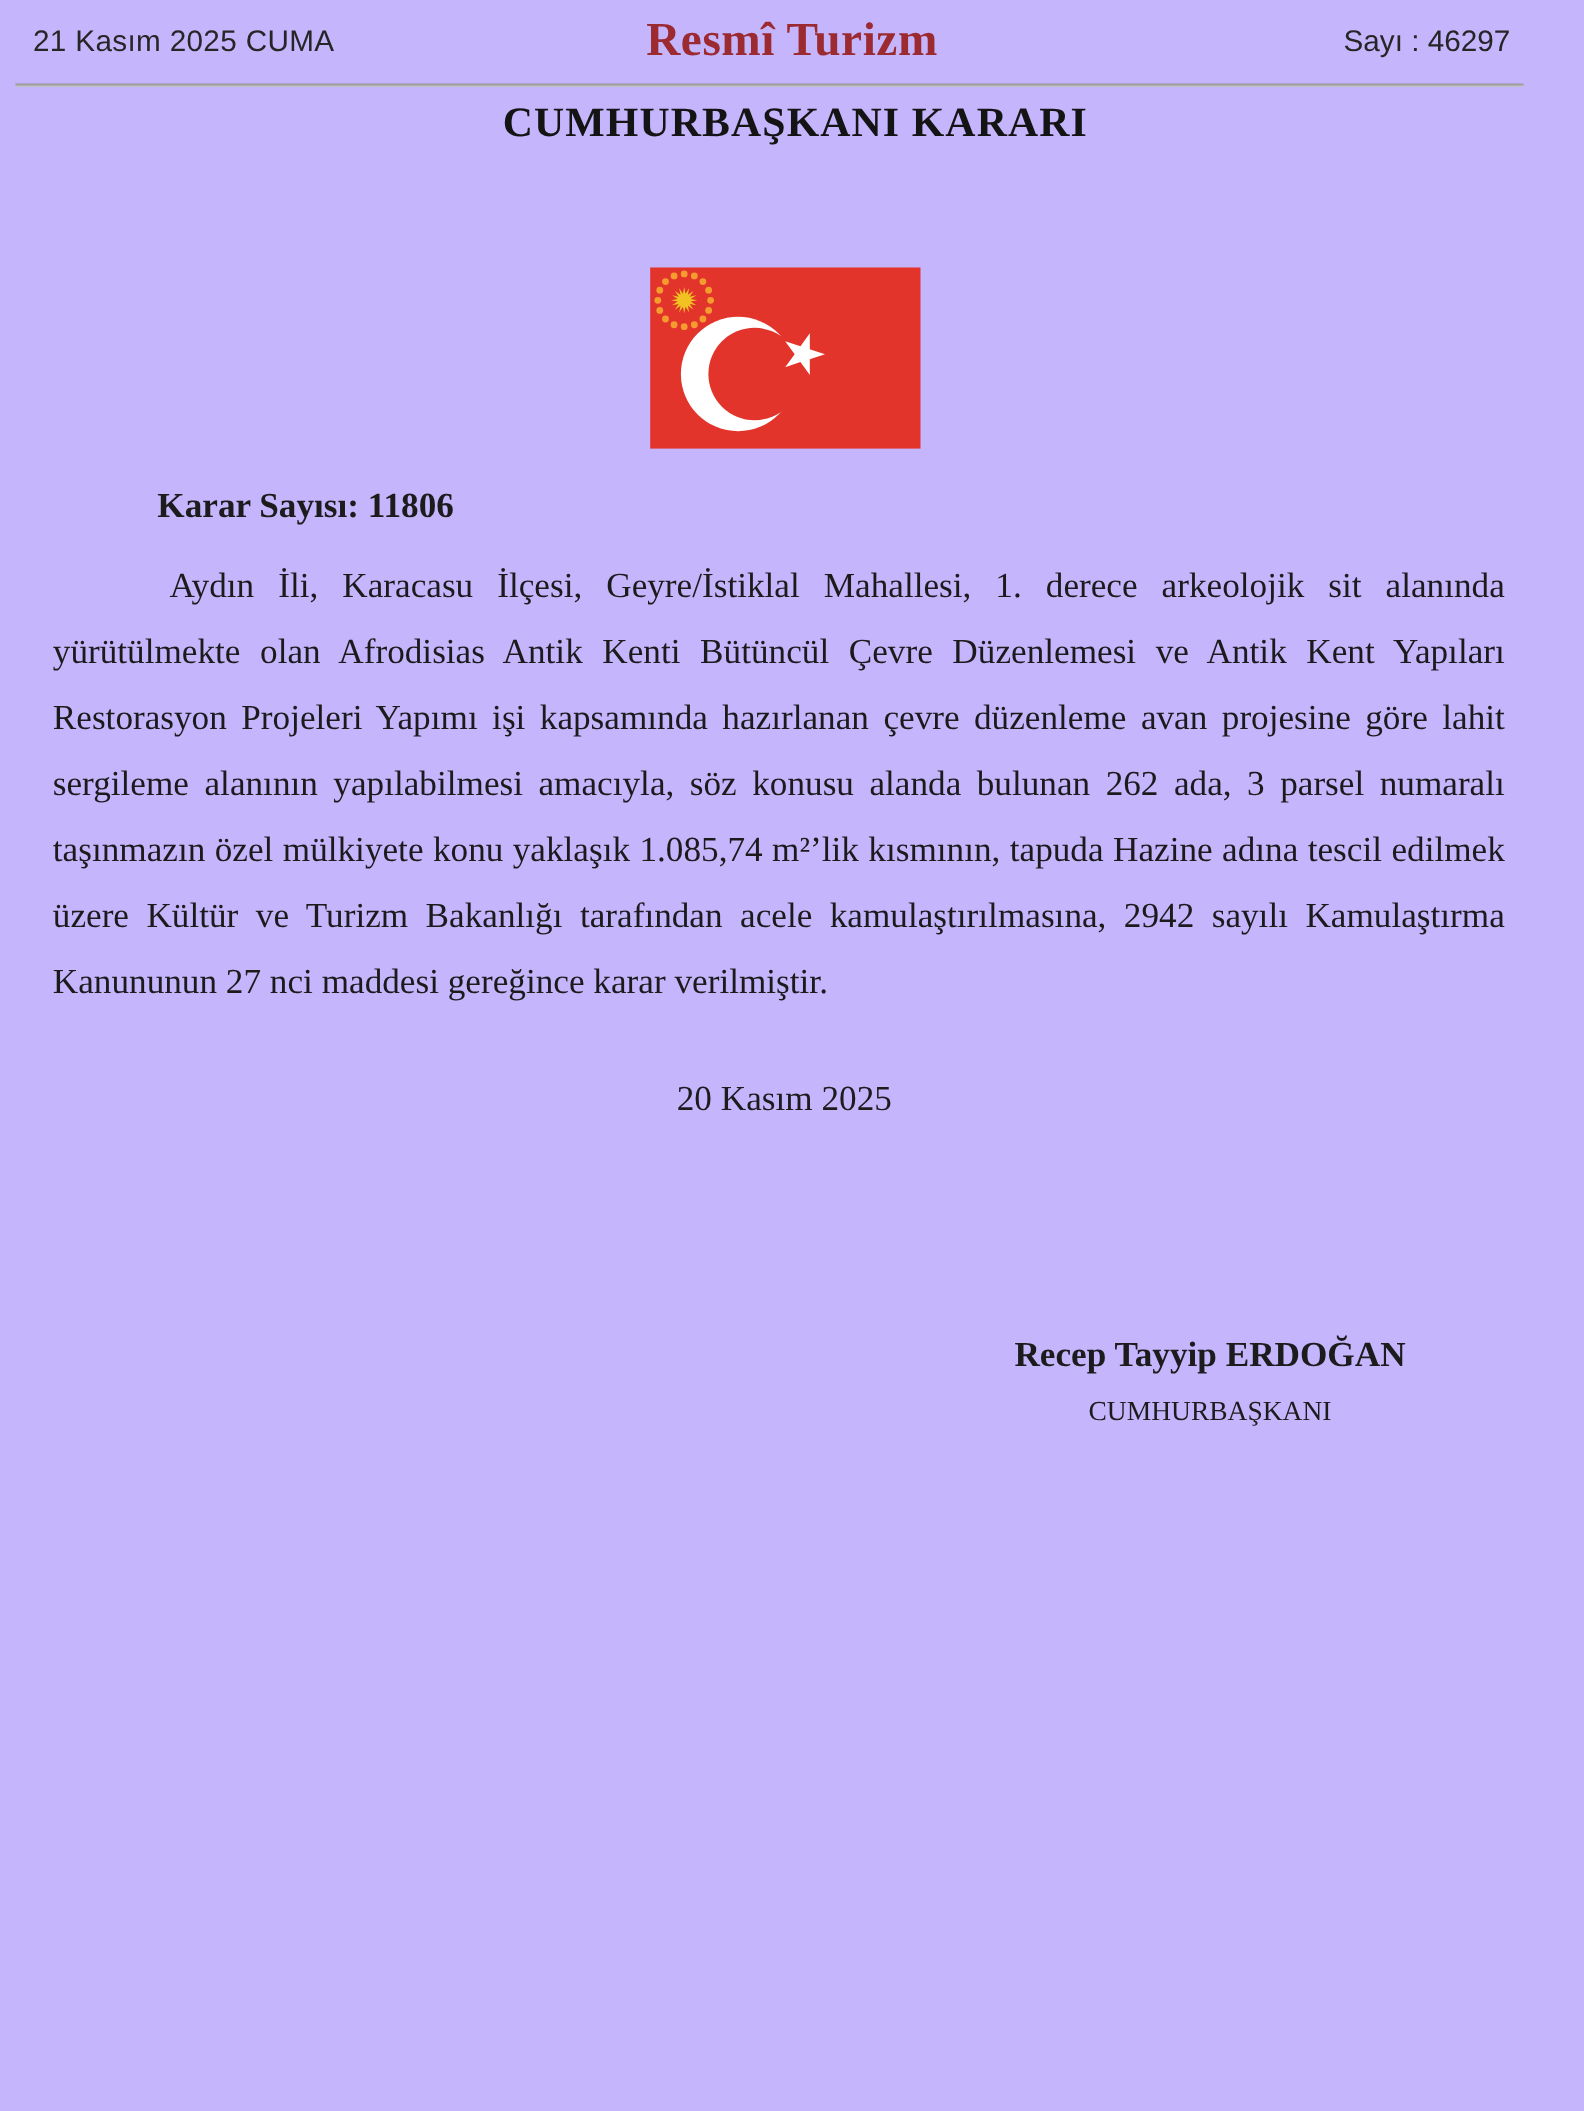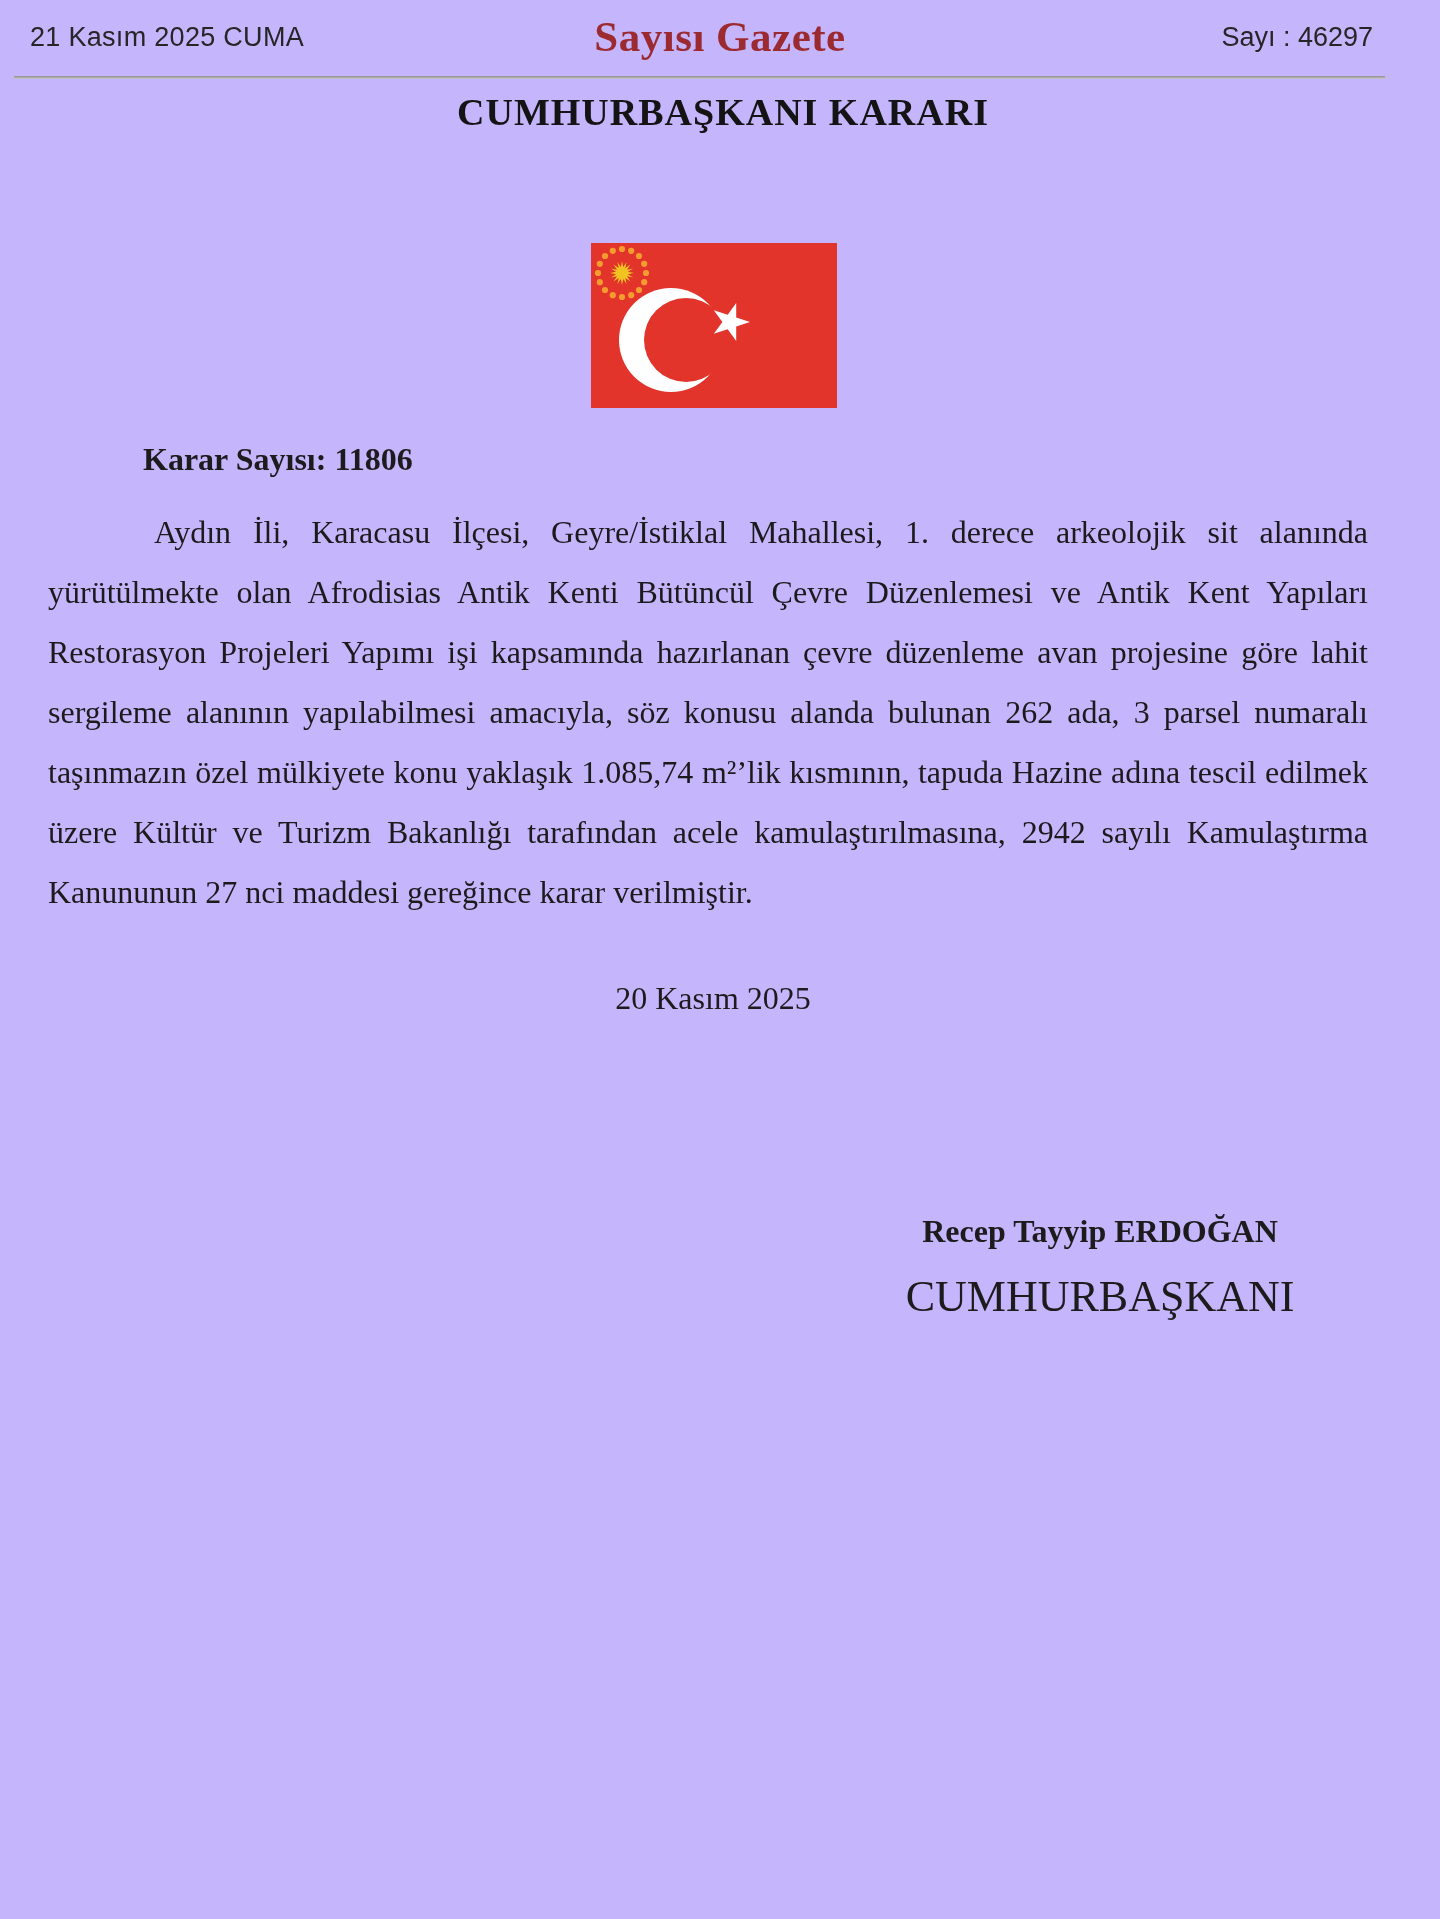"Sayısı Gazete" div.abs { text: Sayısı Gazete -> Resmî Turizm }
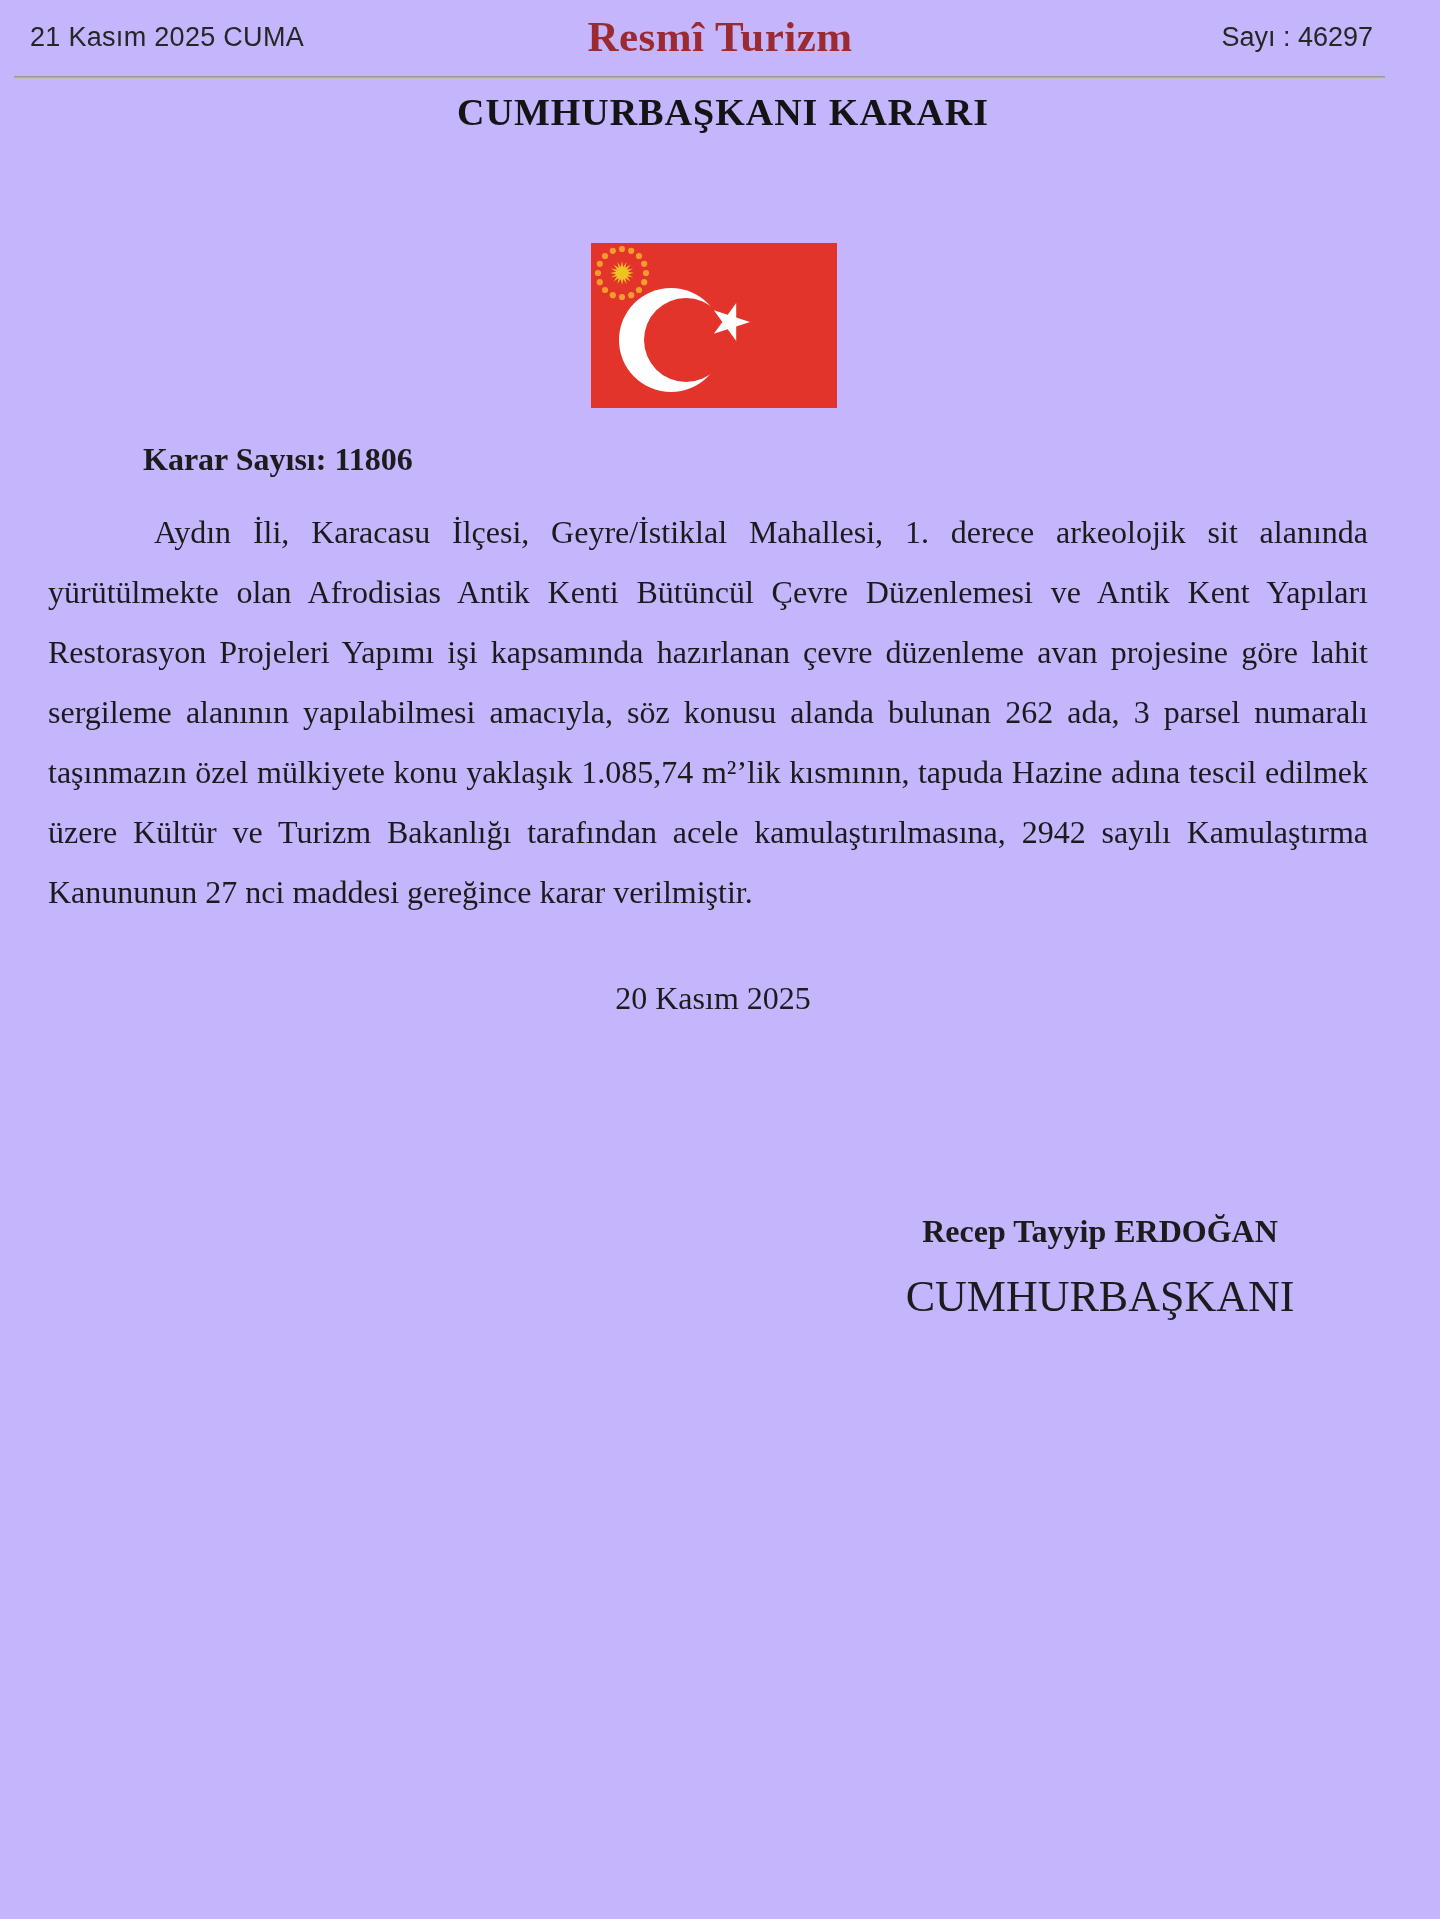"CUMHURBAŞKANI" .signature-title { font-size: 44px -> 25px; margin-top: 24px -> 11px }
